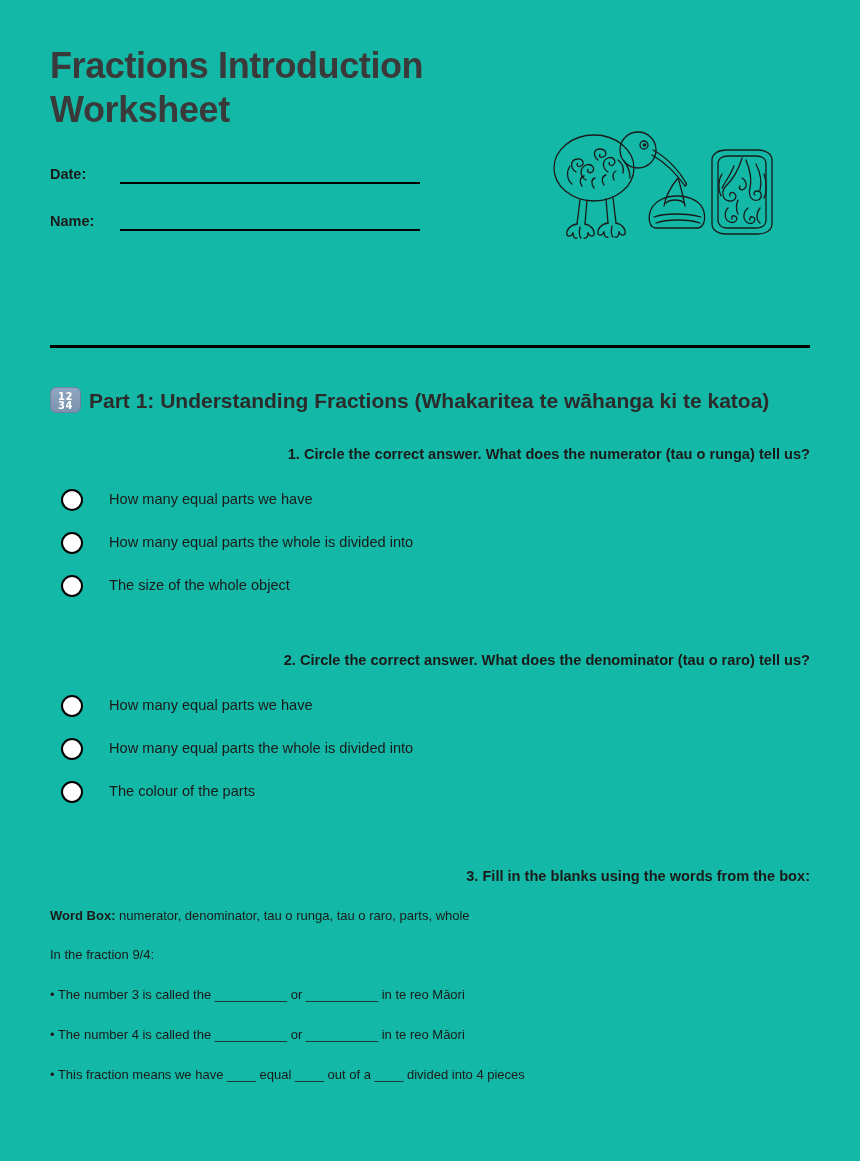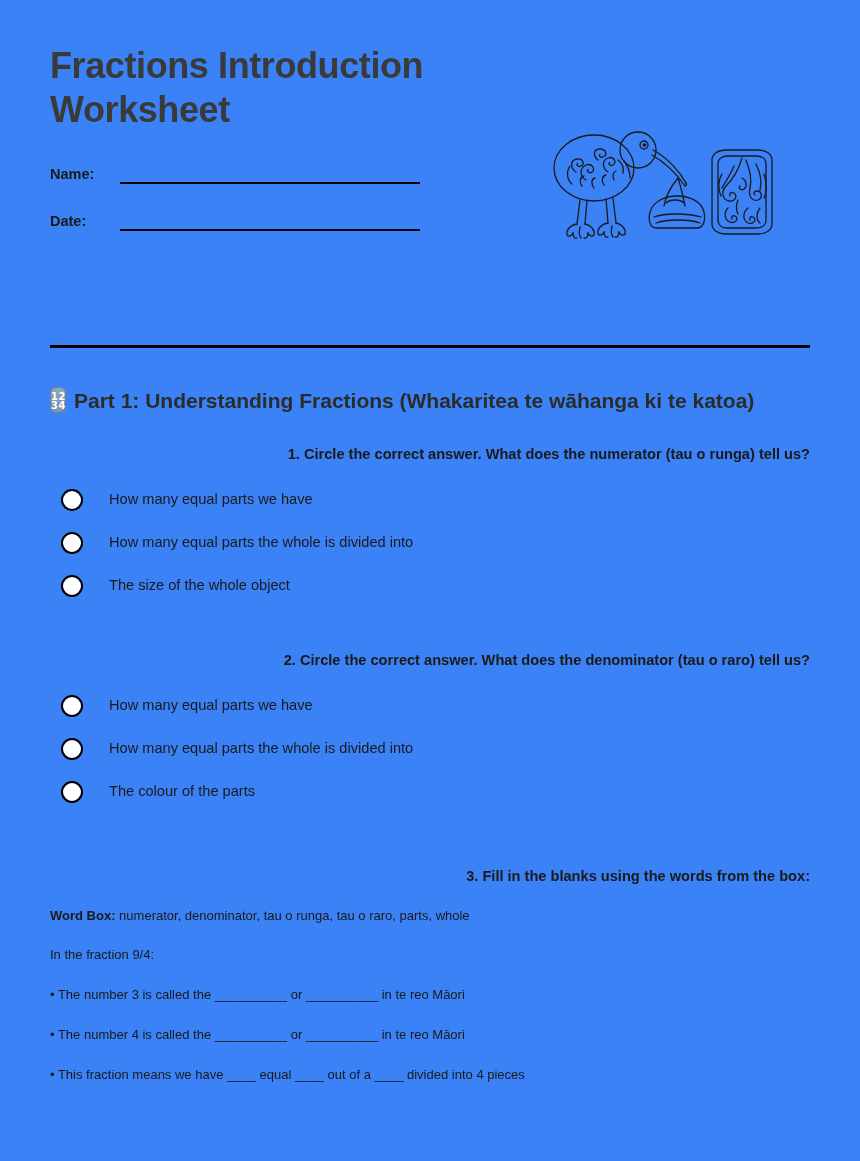"Fractions Introduction Worksheet" .page { background: #3b82f6 -> #14b8a6 }
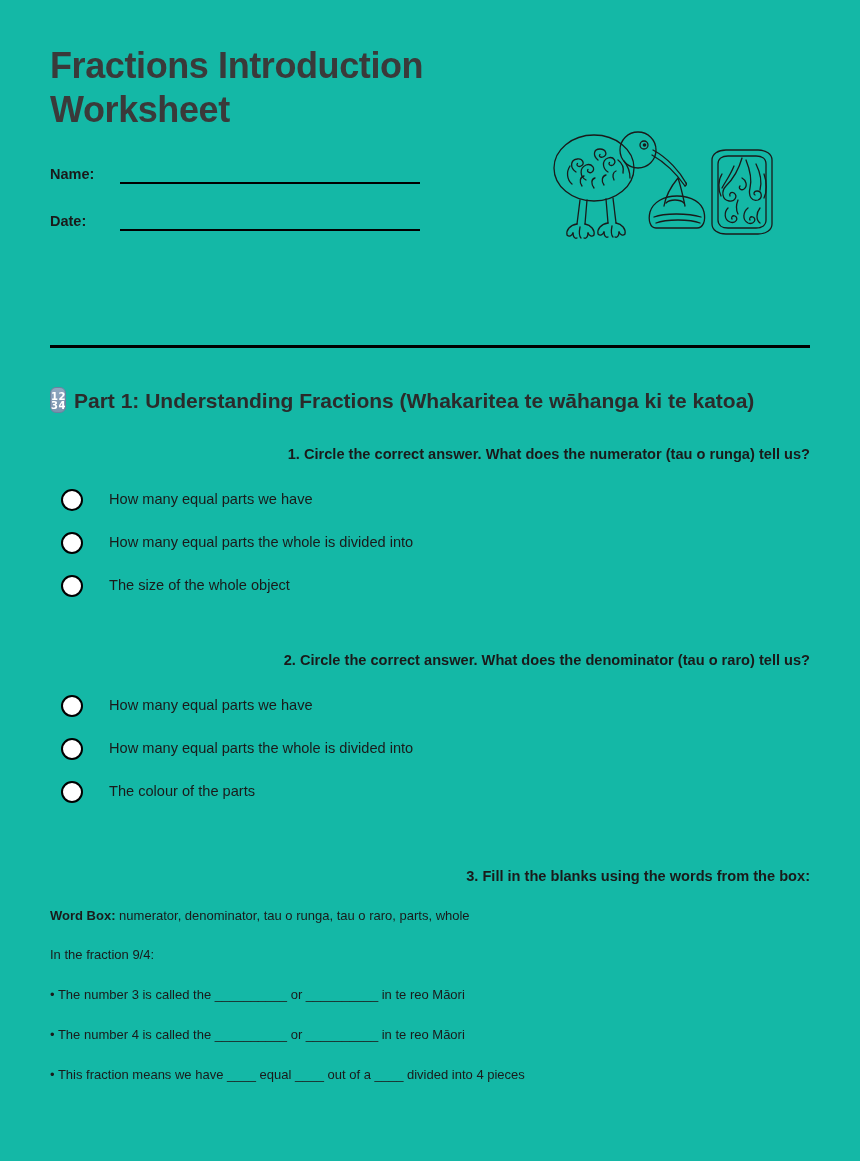"Name:" div.field-row { order: before "Date:" -> after "Date:" }
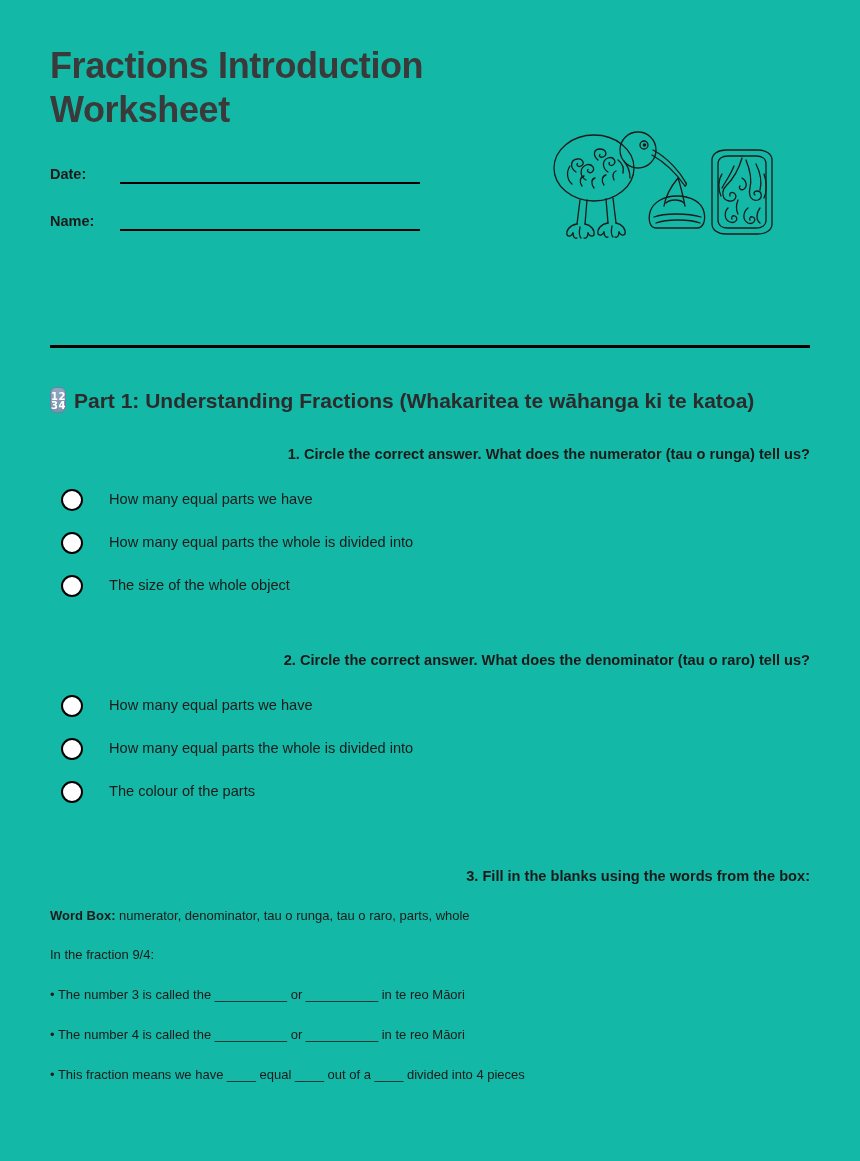"12" .emoji-num { width: 16px -> 31px }
